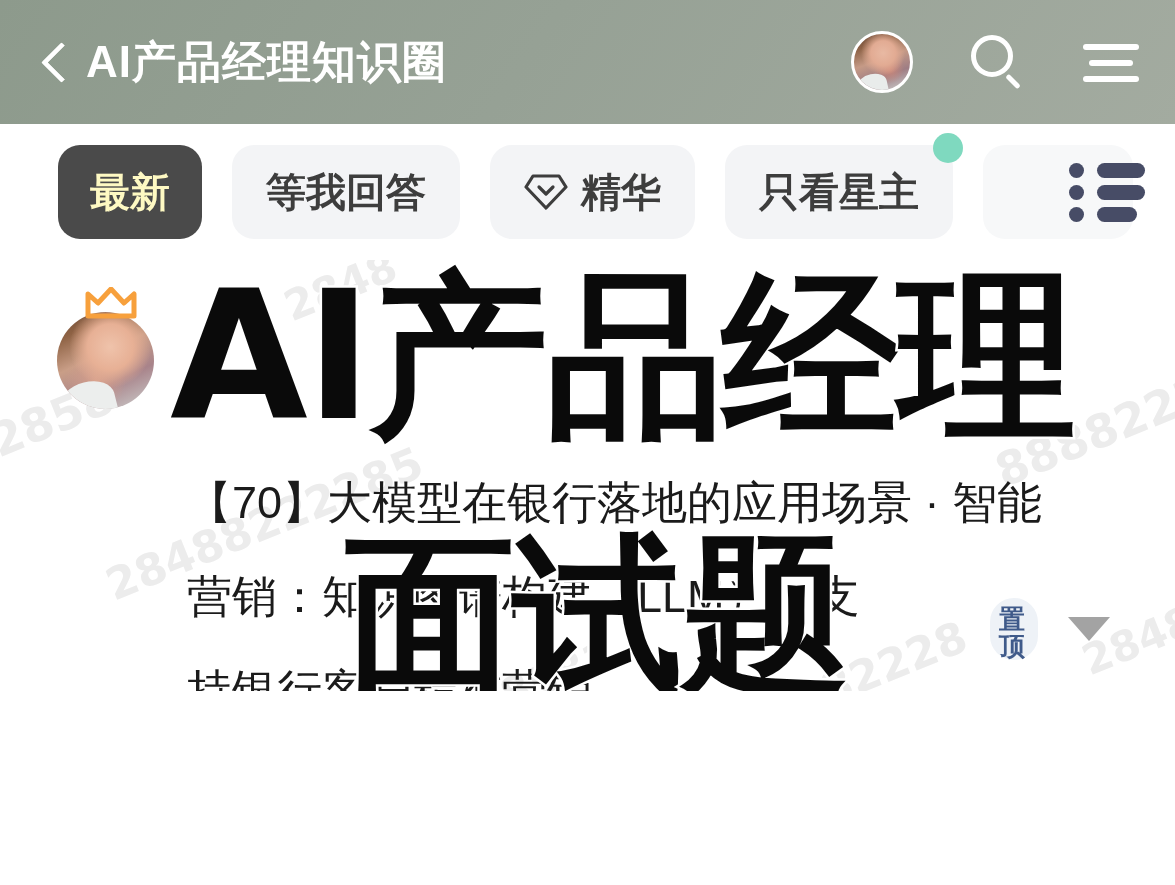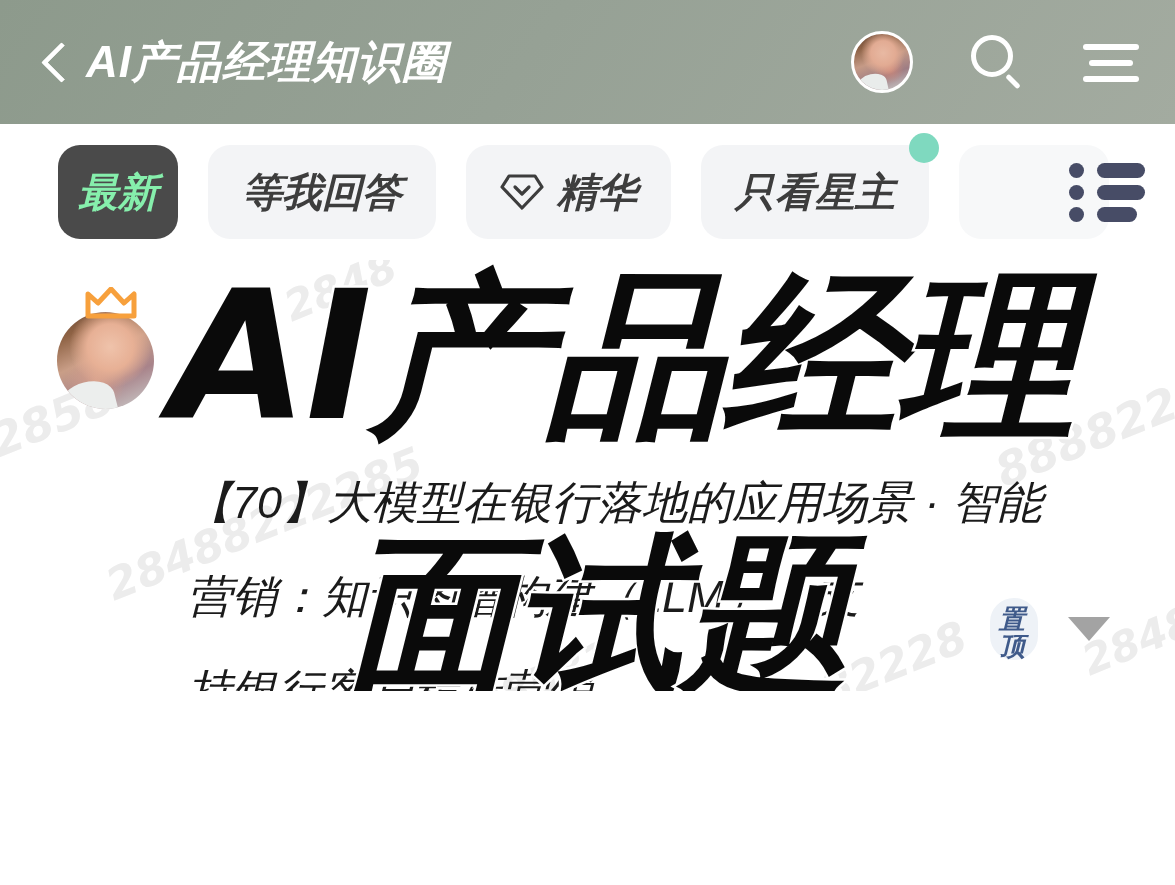"AI产品经理知识圈" .app { font-style: italic -> none }
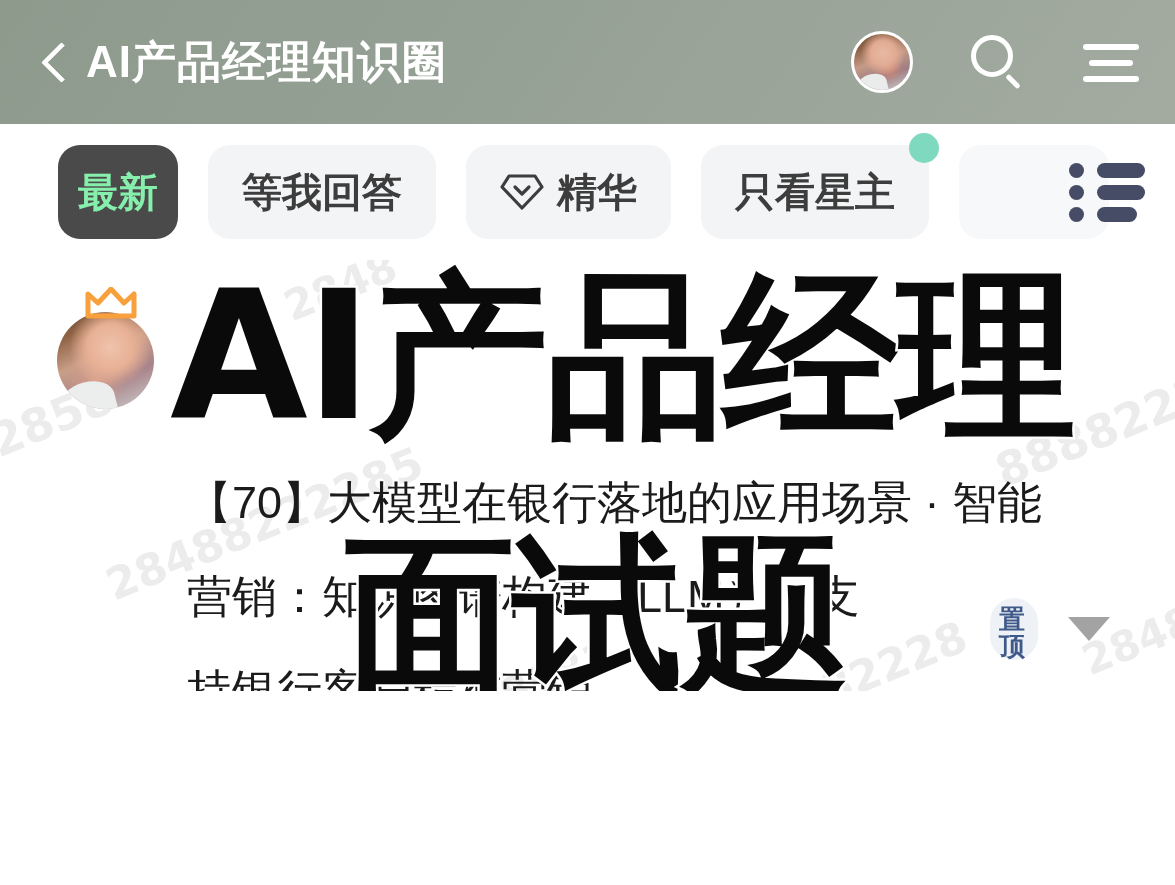"最新" .tab.active { color: #86efac -> #fef9c3; padding: 0 20px -> 0 32px }
